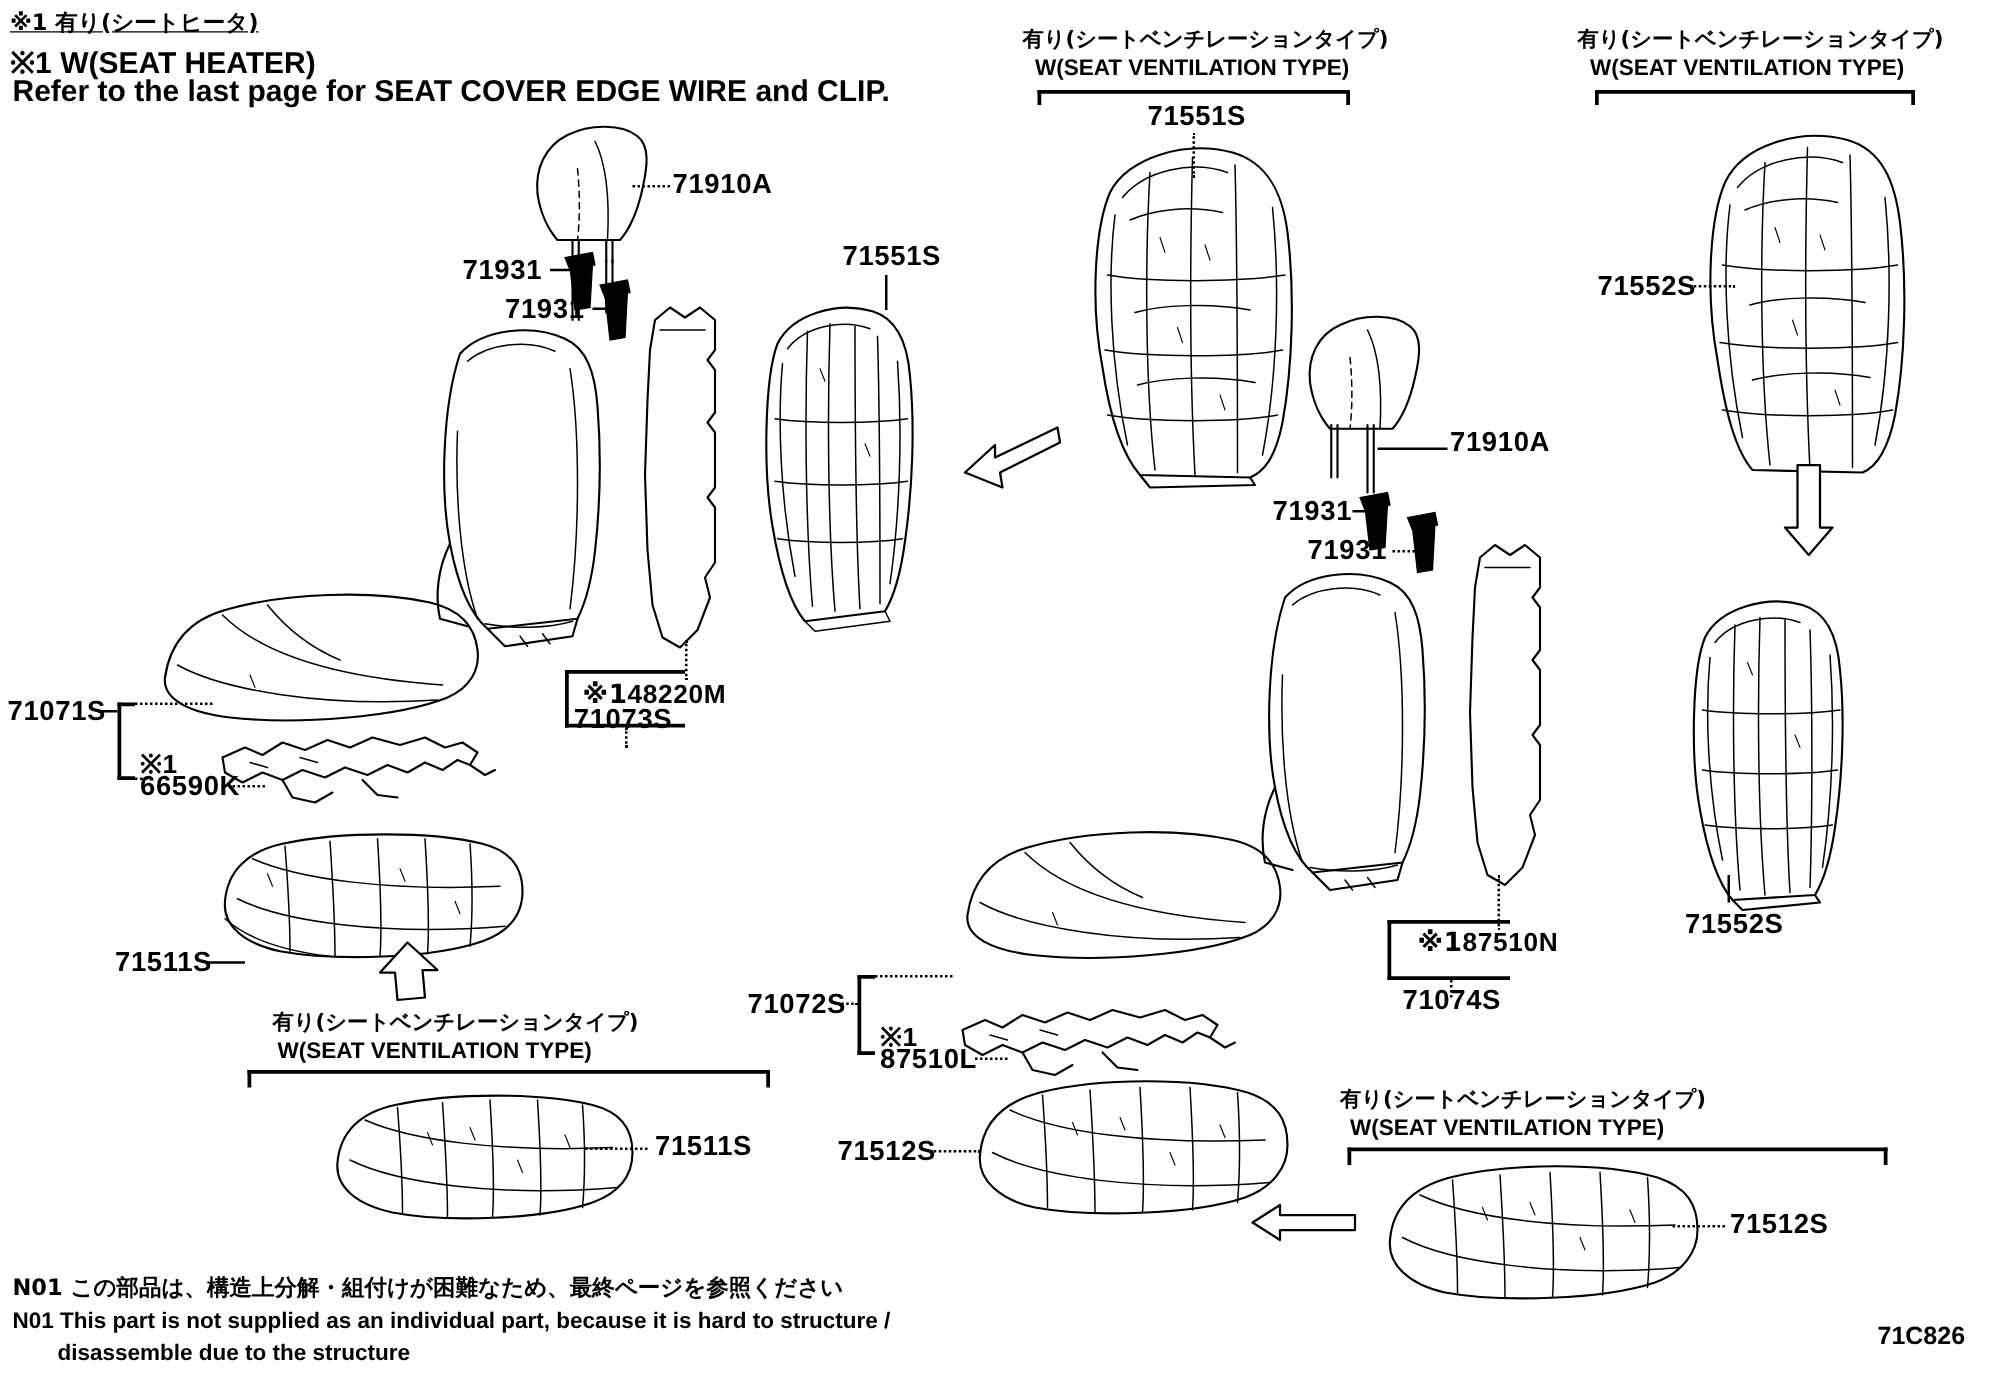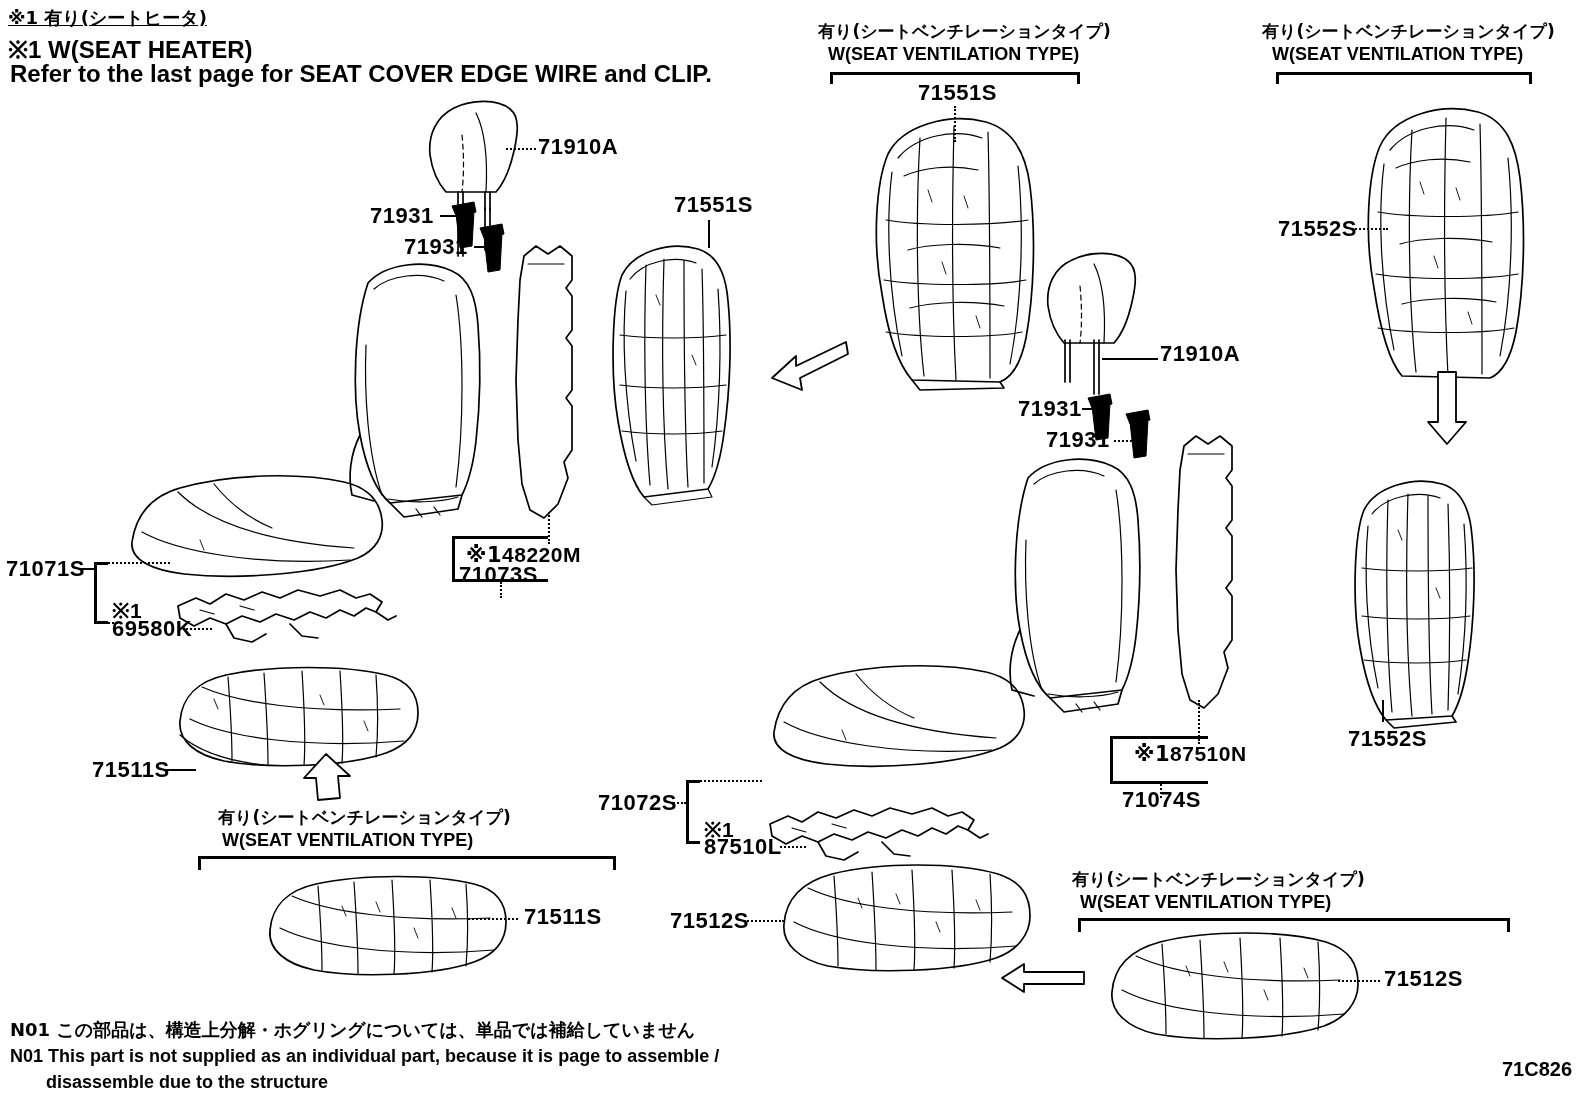"69580K" div.abs { text: 69580K -> 66590K }
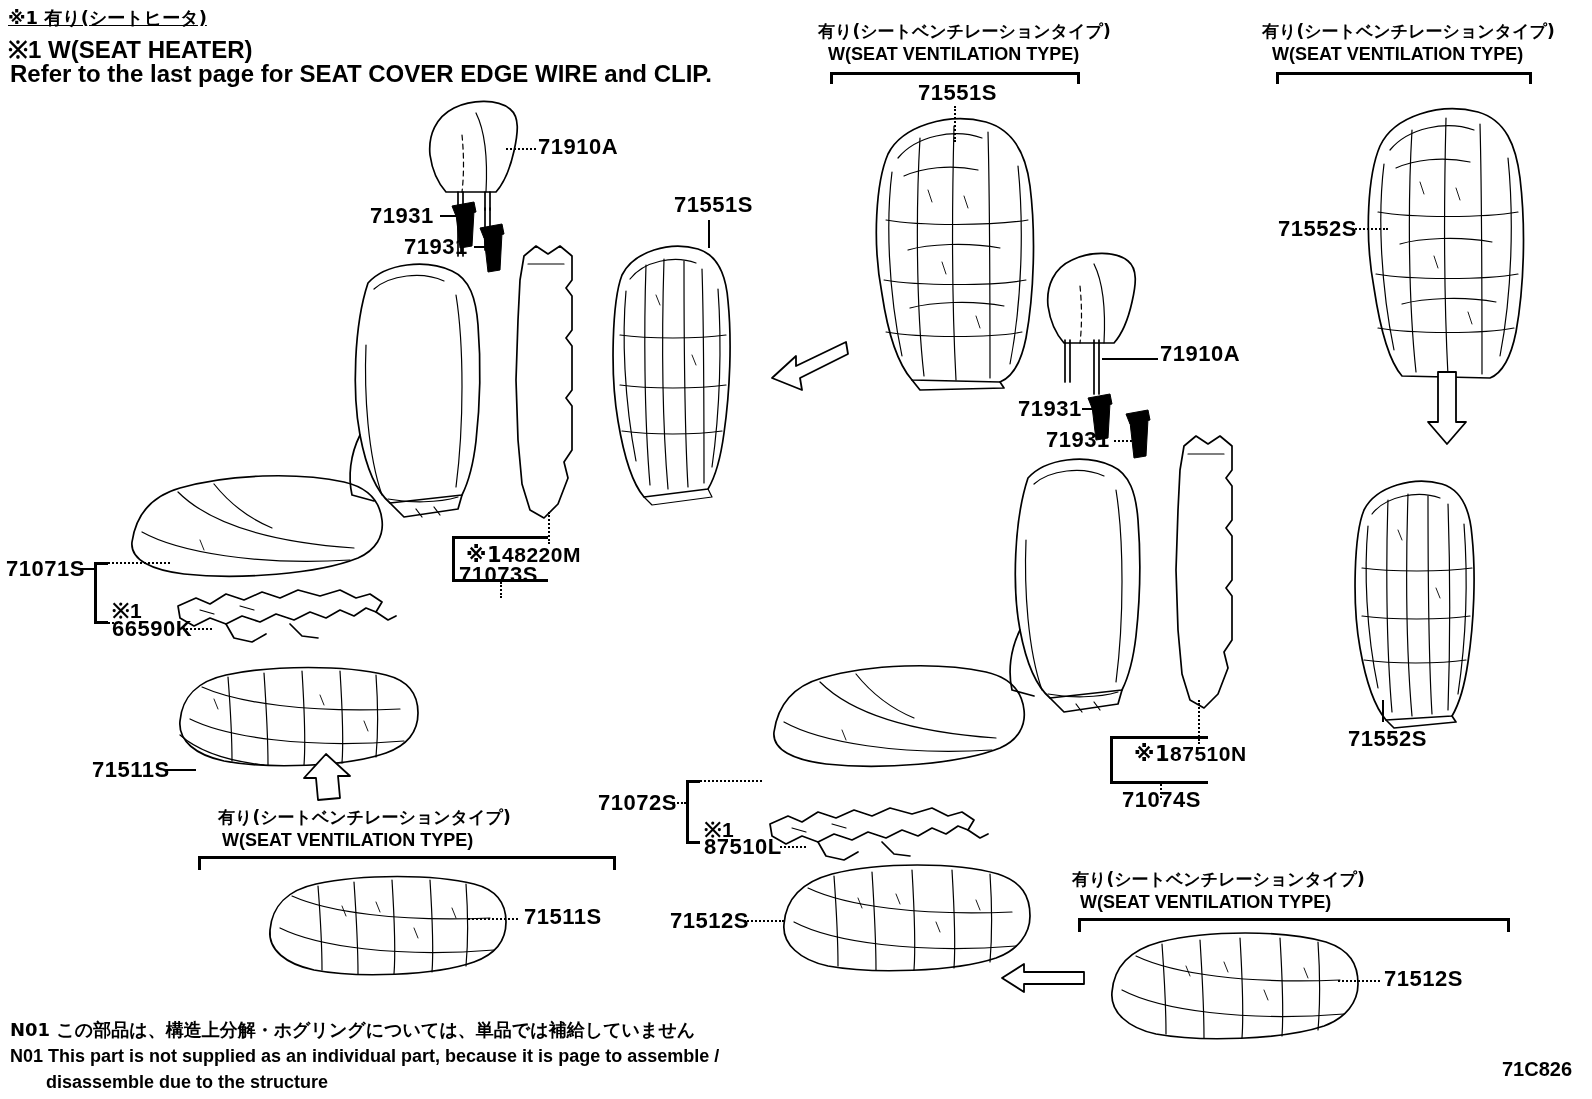"N01 この部品は、構造上分解・ホグリングについては、単品では補給していません" div.abs { text: ホグリングについては、単品では補給していません -> 組付けが困難なため、最終ページを参照ください }
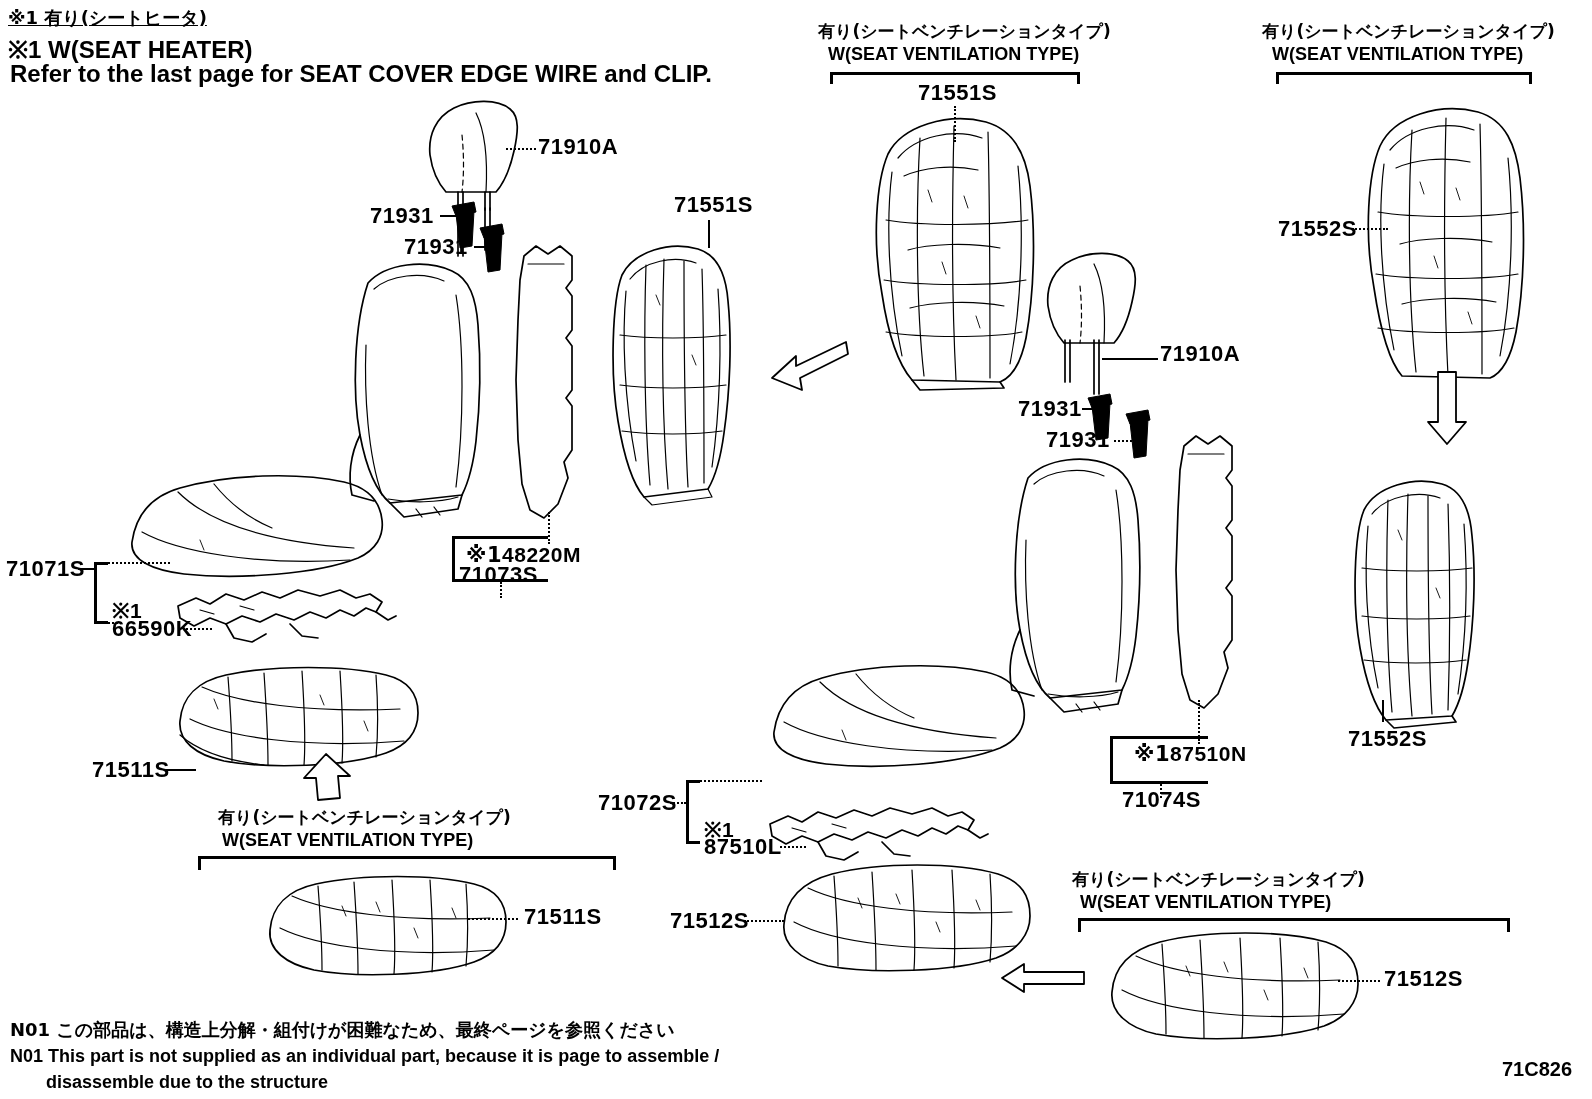"N01 This part is not" div.abs { text: page to assemble -> hard to structure }
